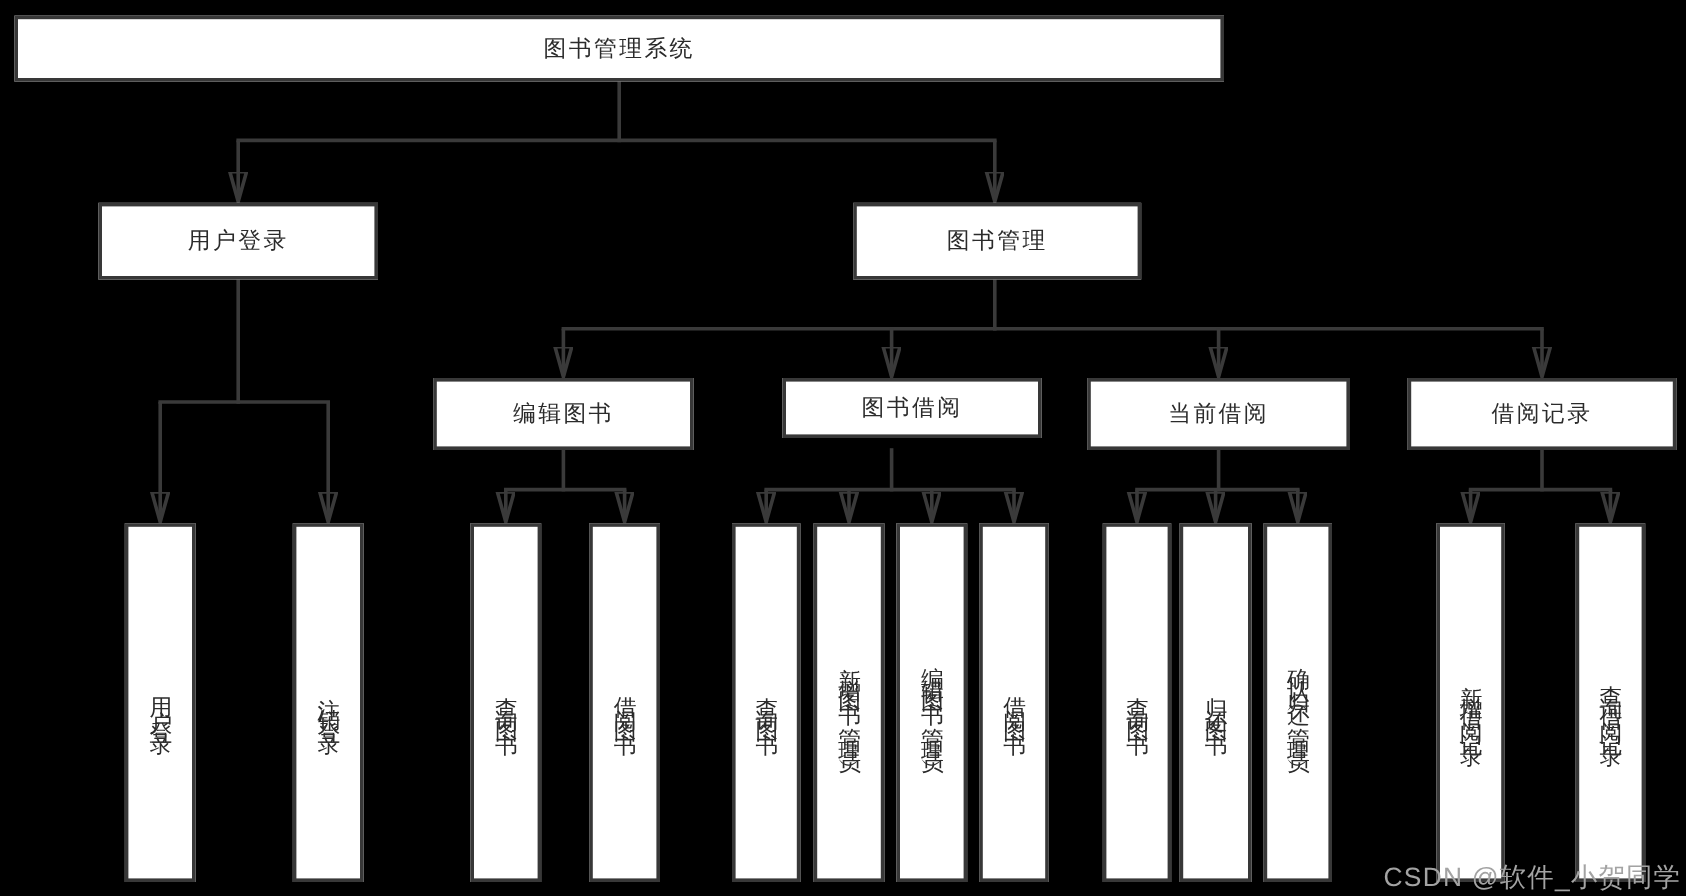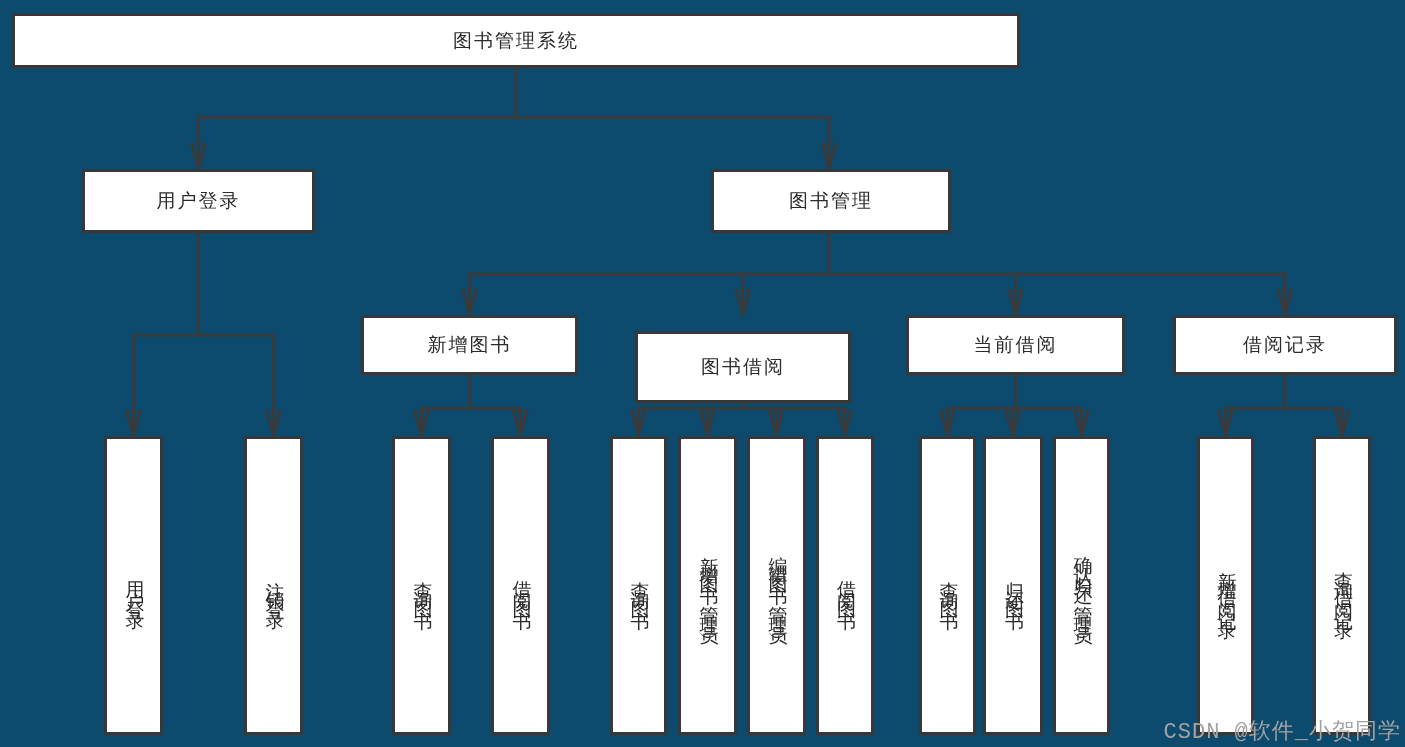"图书管理系统" .stage { background: #0c4a6e -> #000000; font-family: Liberation Mono, monospace -> Liberation Sans, sans-serif }
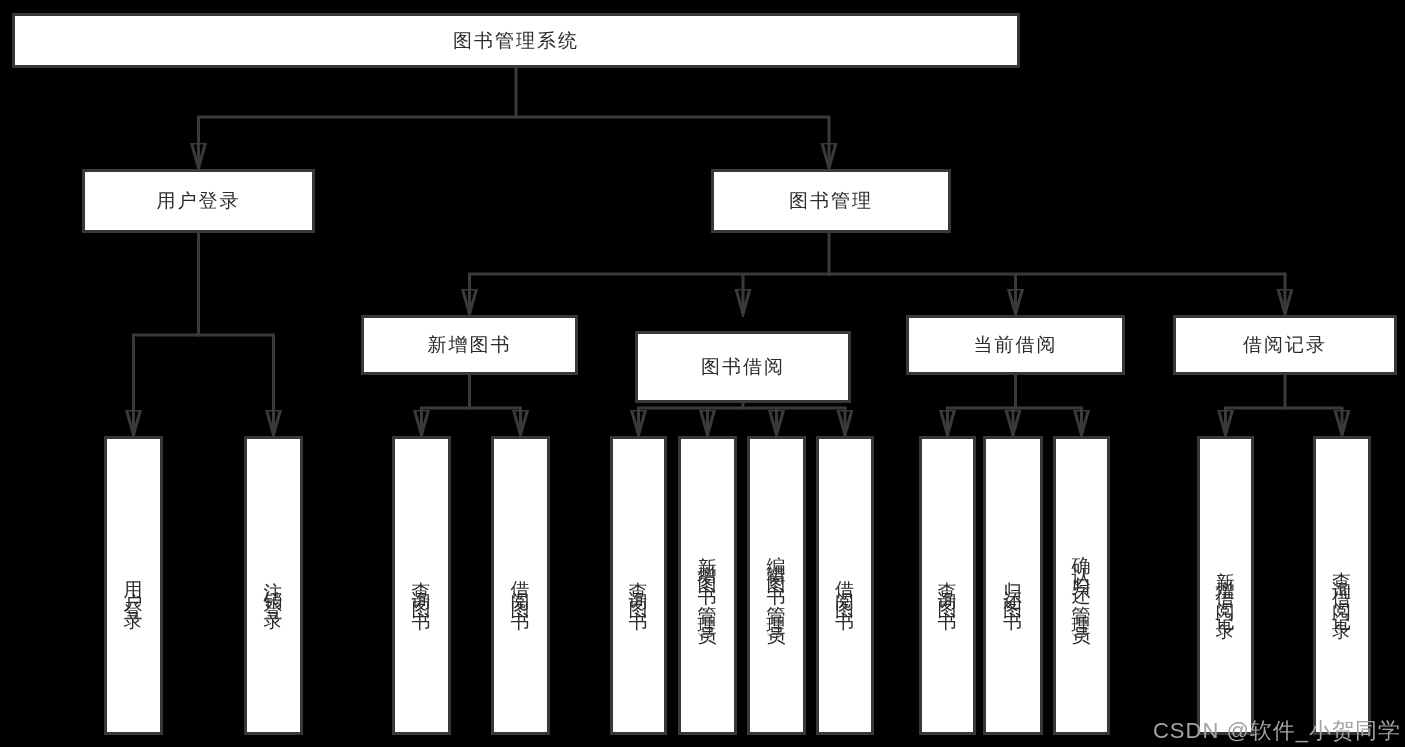"新增图书" span.lbl { text: 新增 -> 编辑 }
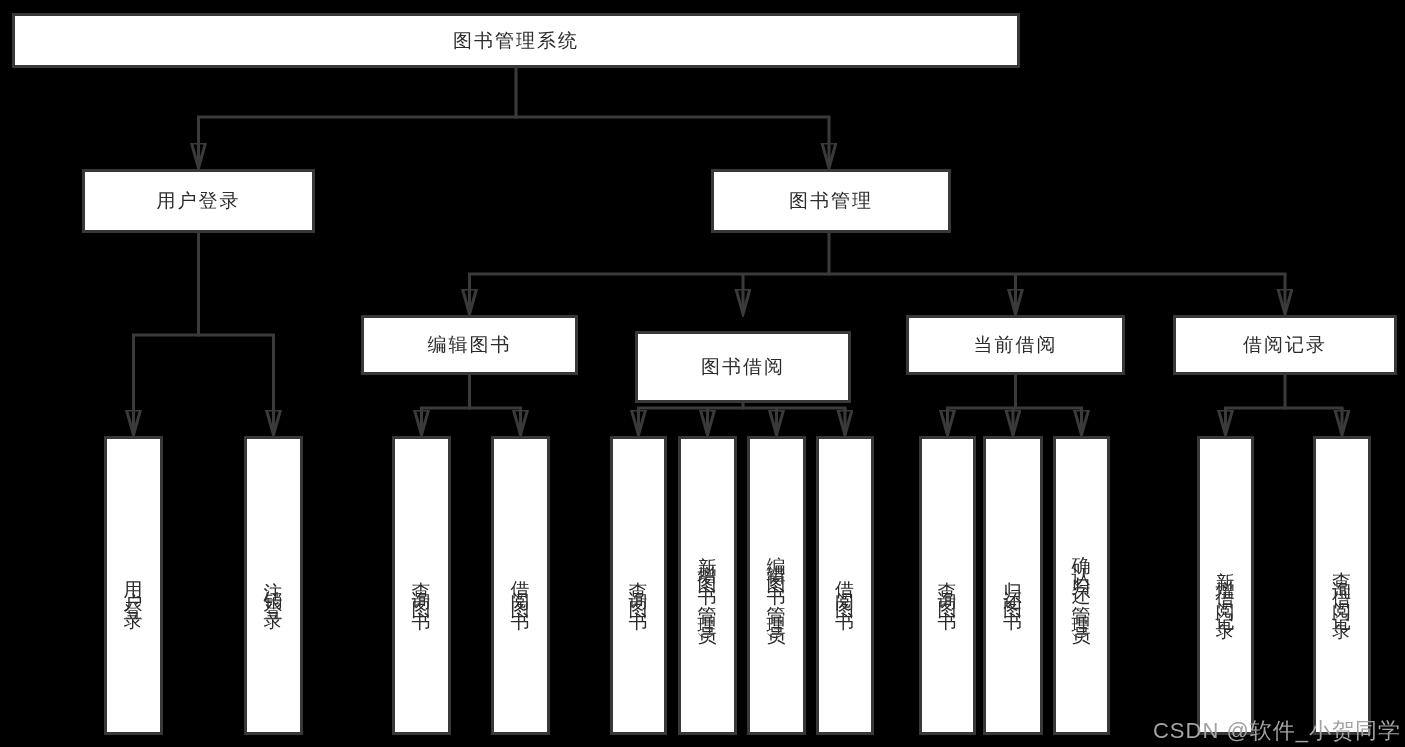"图书借阅" div.node { height: 72px -> 50px; left: 635px -> 652px; margin-top: 16px -> none }
